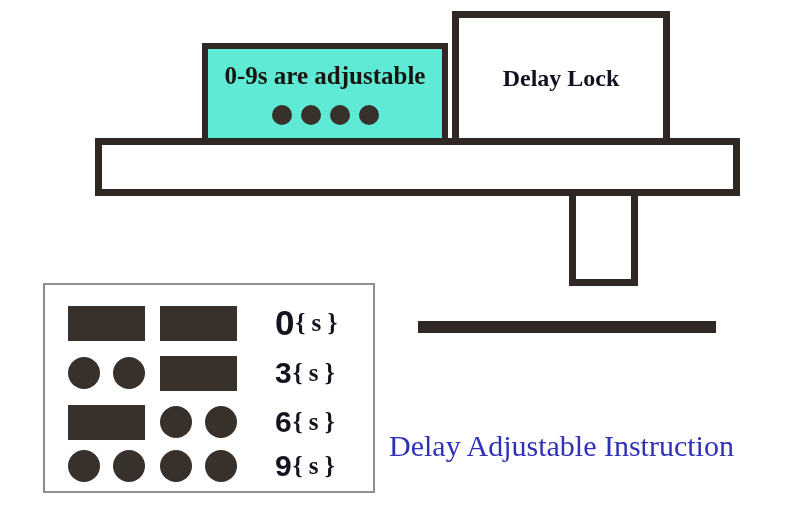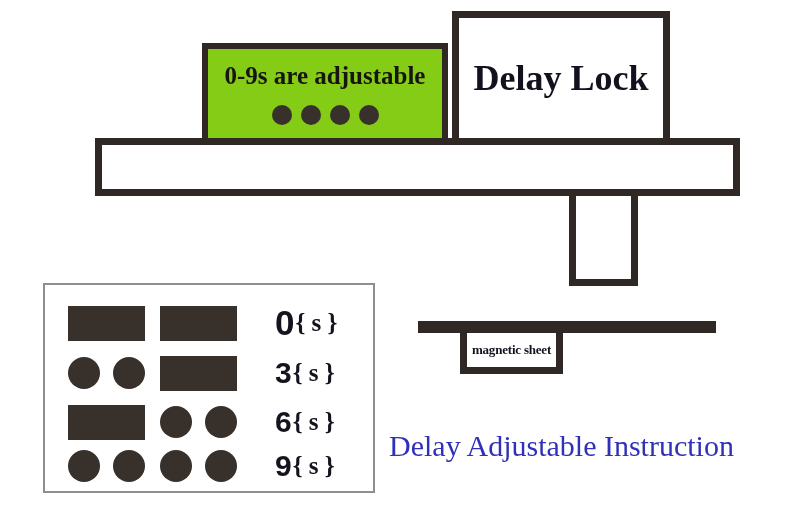"0-9s are adjustable" .adj-box { background: #84cc16 -> #5eead4 }
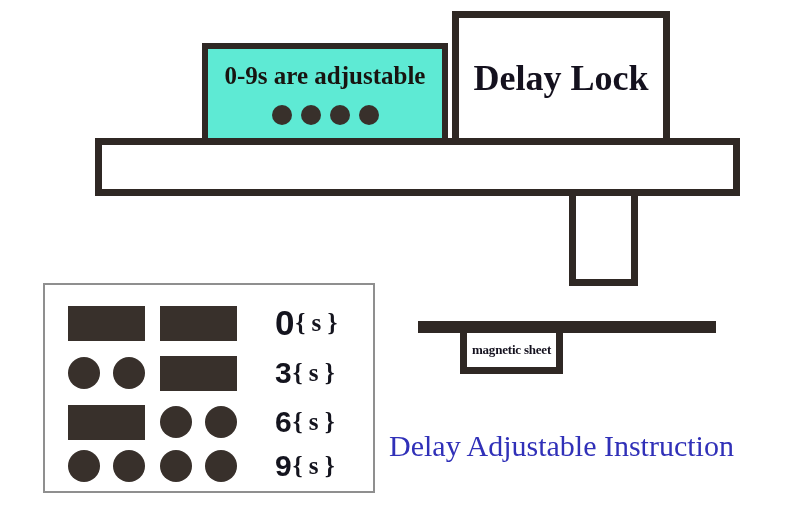"Delay Lock" .lock-text { font-size: 36px -> 24px }
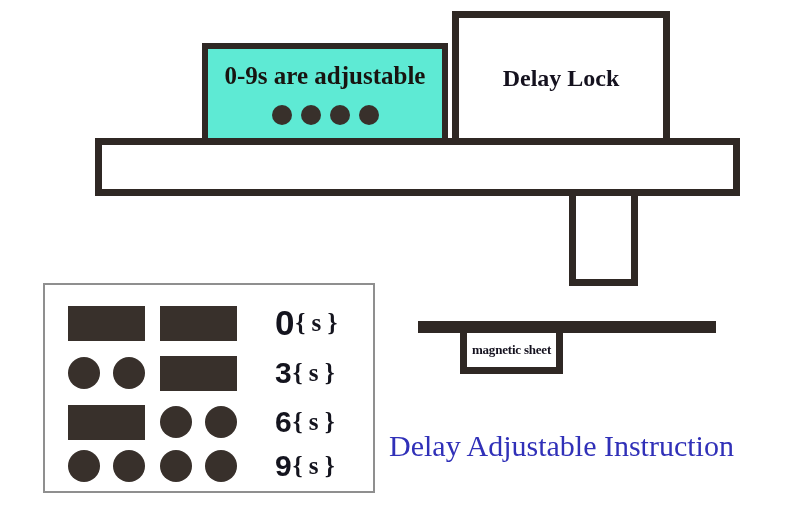"magnetic sheet" div.sheet-box { html: <div> <span>magnetic sheet</span> </div> -> none }
